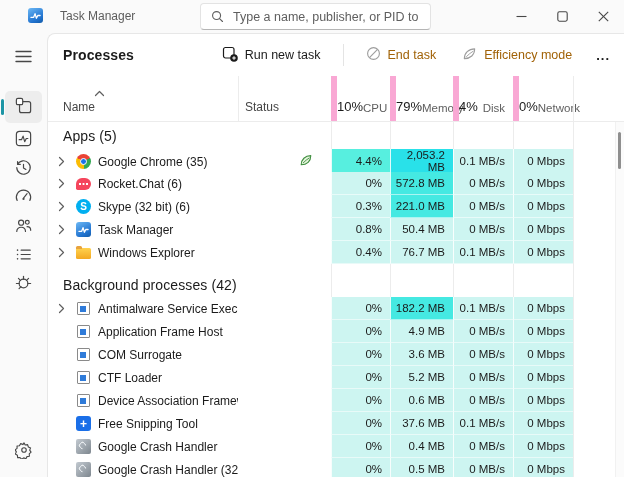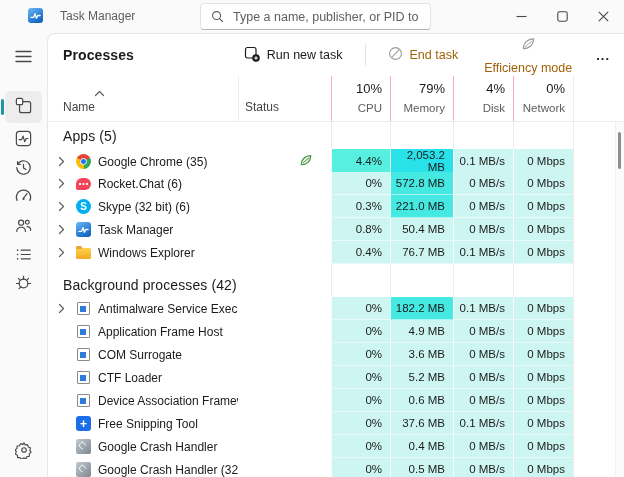"Efficiency mode" .gap18 { flex-direction: column -> none }
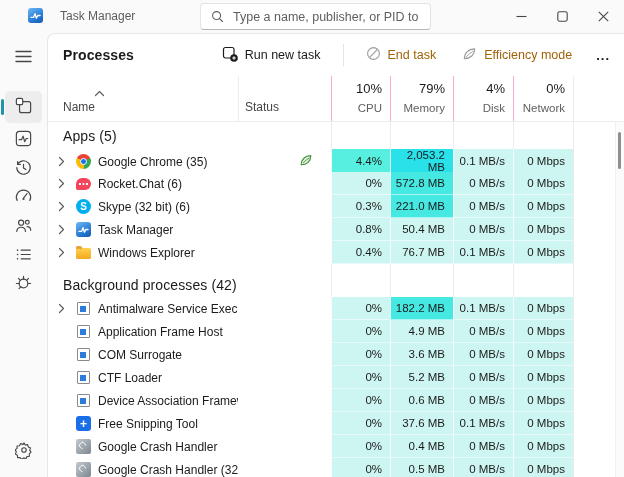"10%" .th-val { border-left: 1px solid #f9a8d4 -> 6px solid #f9a8d4; flex-direction: column -> row }
